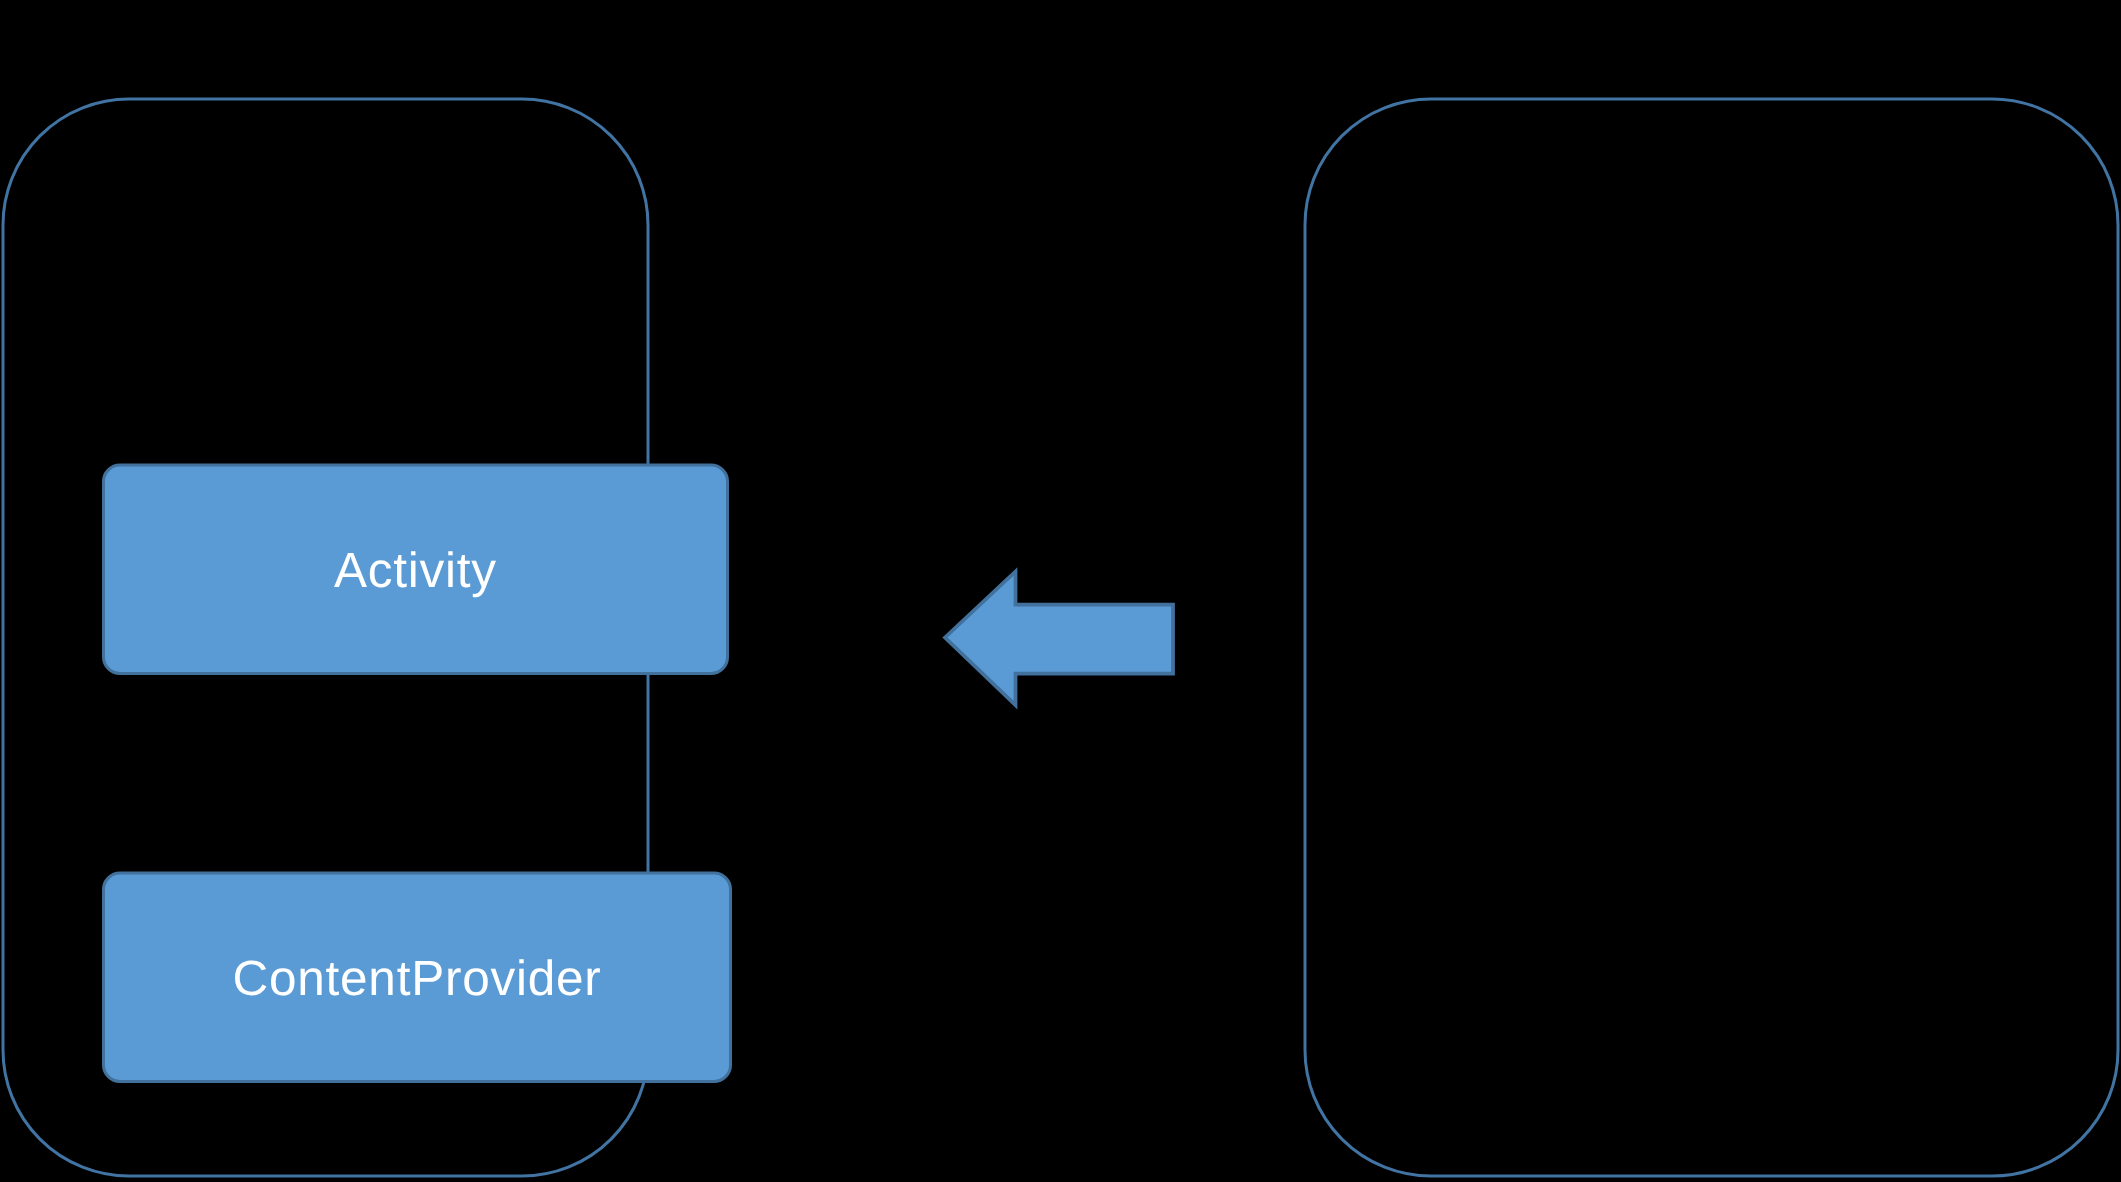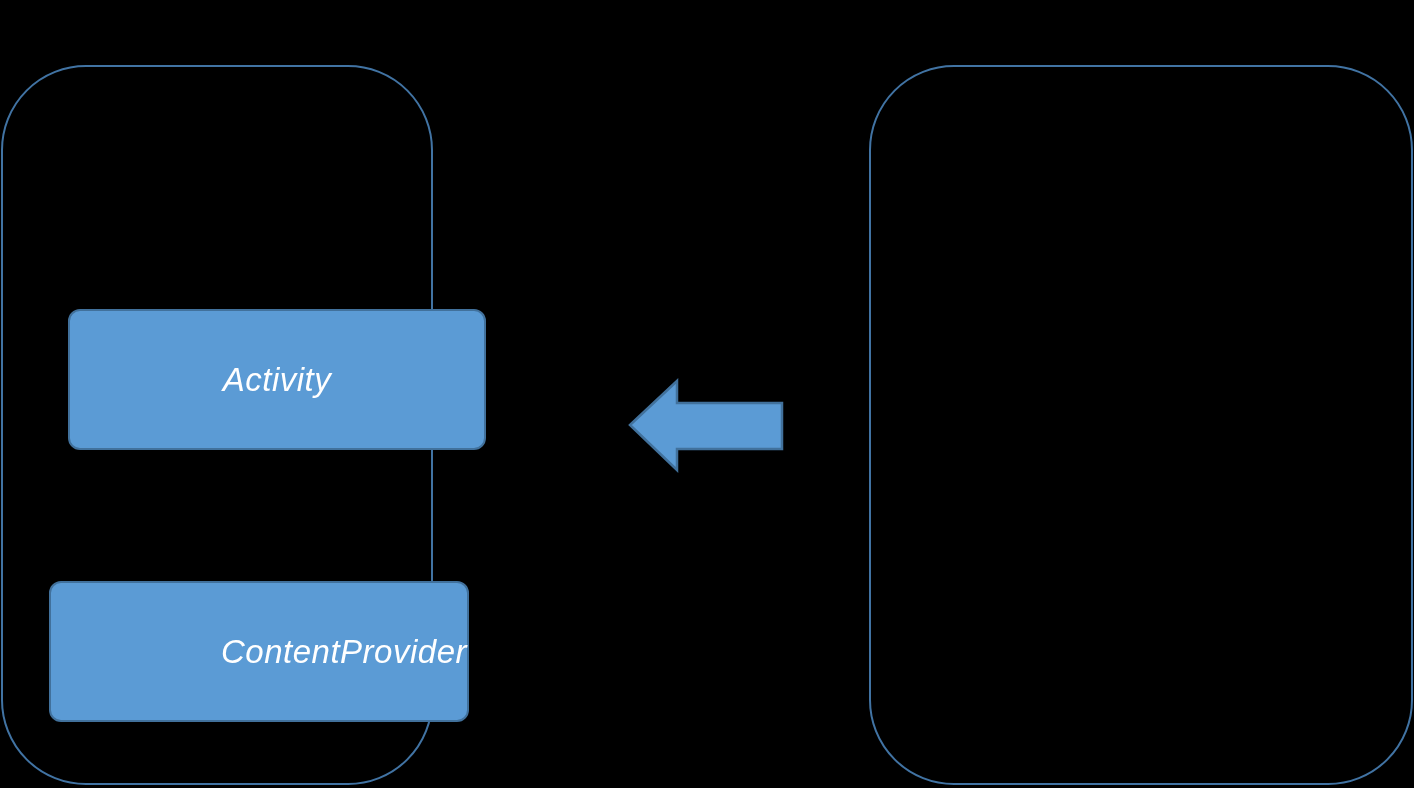"Activity" .container-left { font-style: italic -> none }
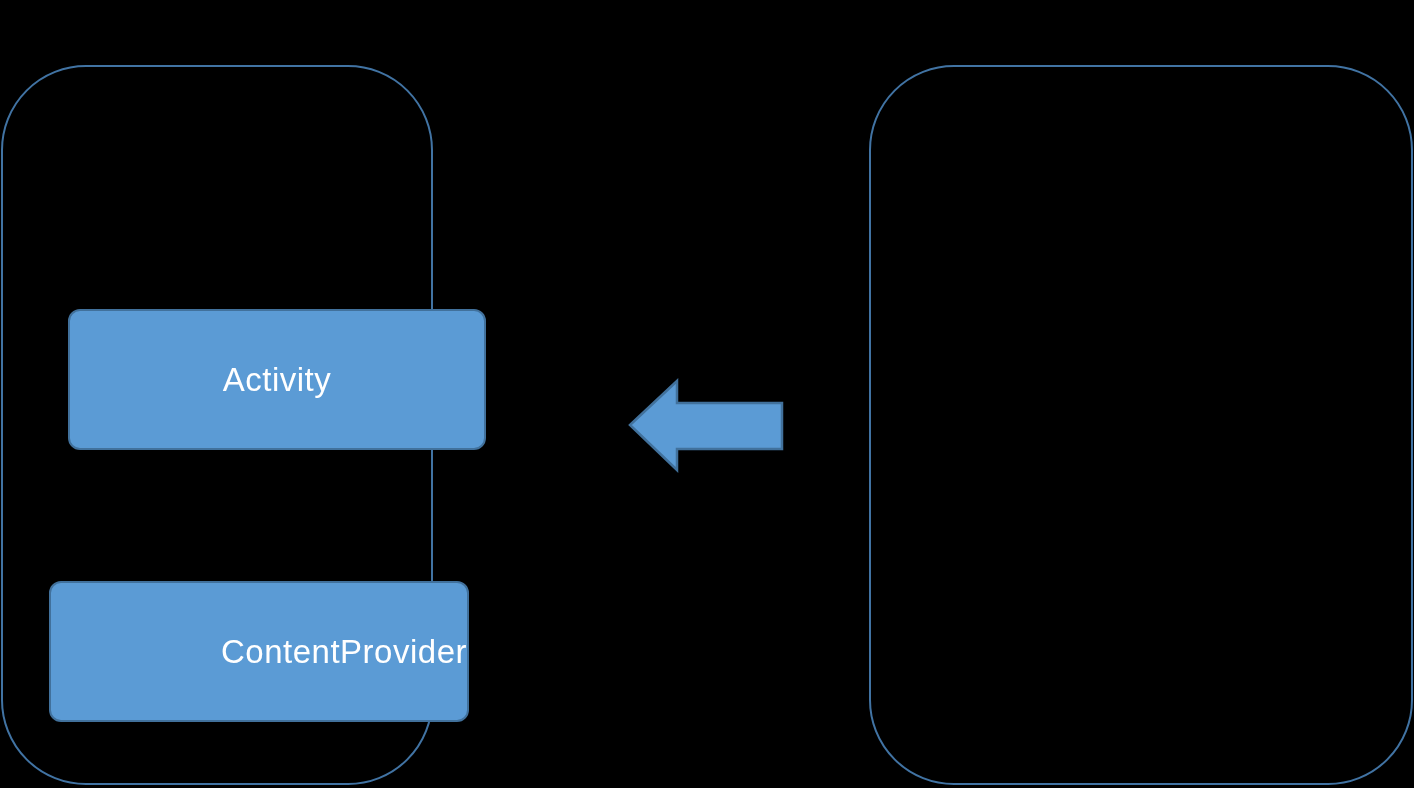"ContentProvider" .box-contentprovider { justify-content: flex-end -> none; left: 46px -> 65px }
